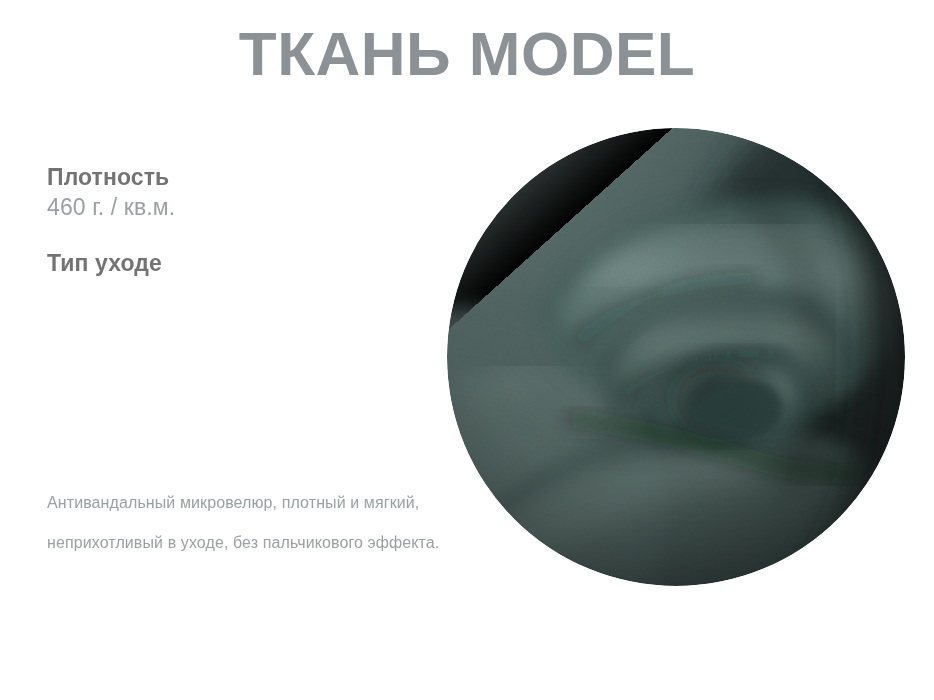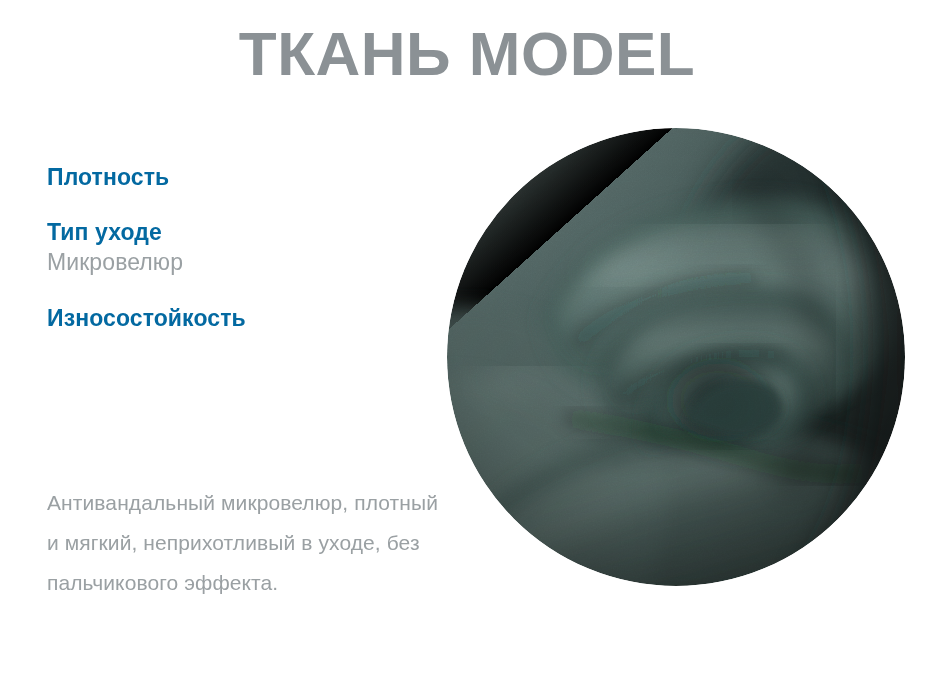"Плотность" .spec-label { color: #0369a1 -> #737373 }
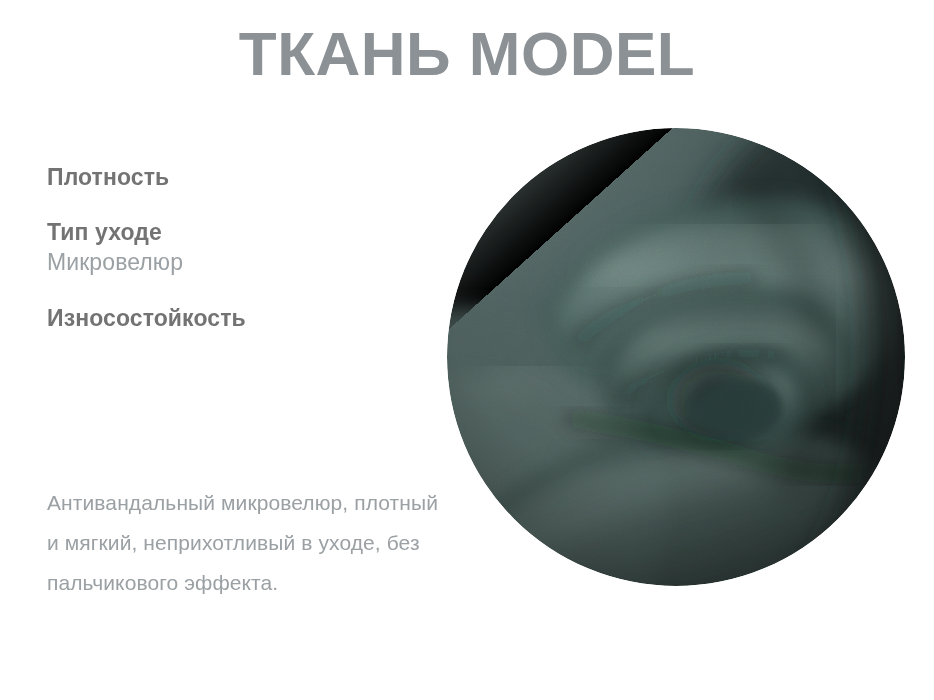"460 г. / кв.м." div.spec-value { html: none -> <div>460 г. / кв.м.</div> }
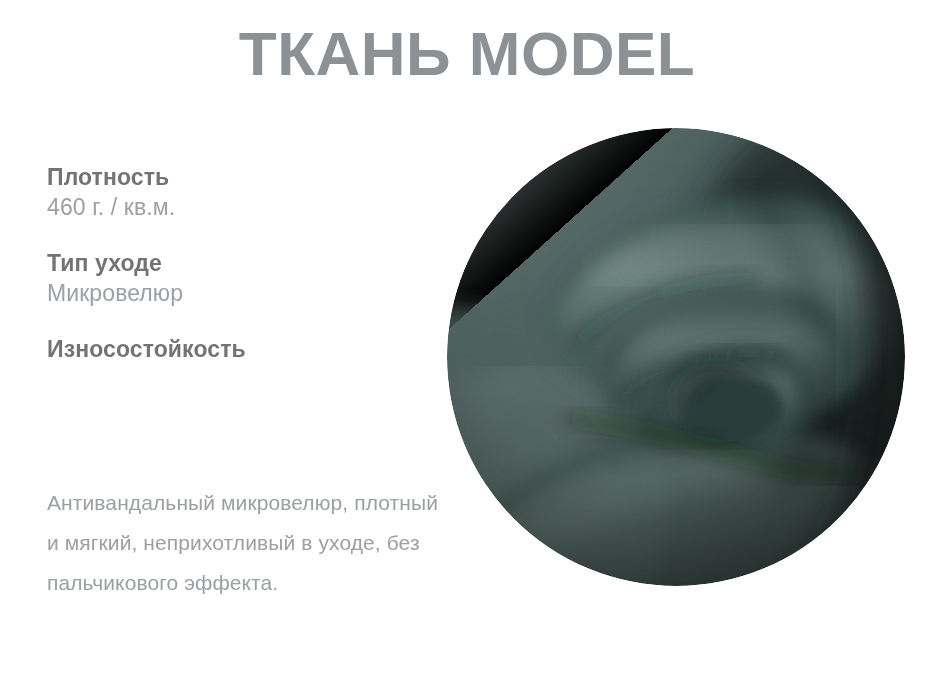"Микровелюр" div.spec-value { html: <div>Микровелюр</div> -> none }
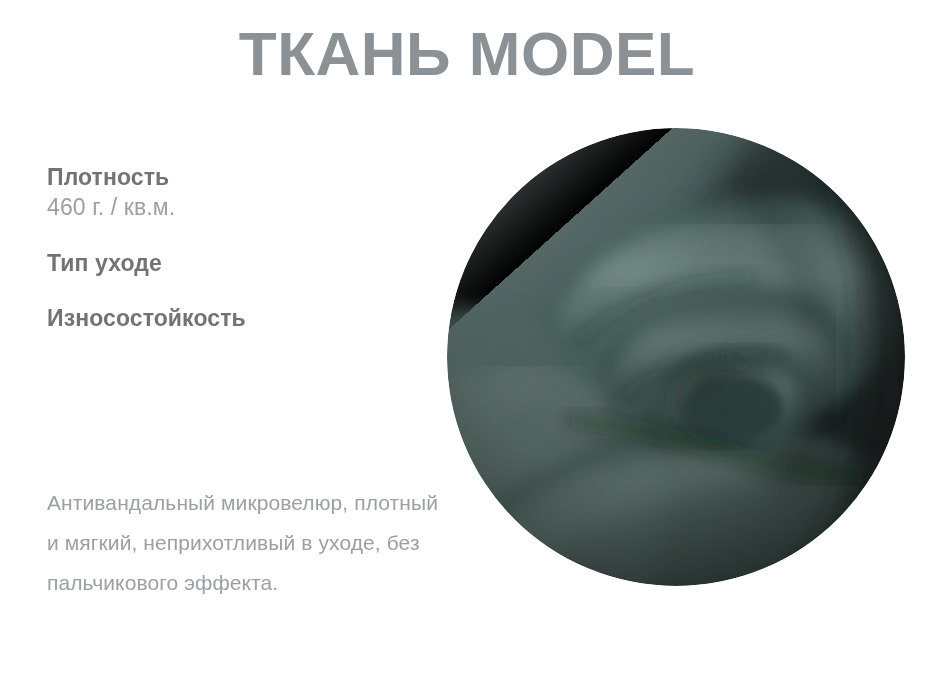"Износостойкость" div.spec-label { html: <div>Износостойкость</div> -> none }
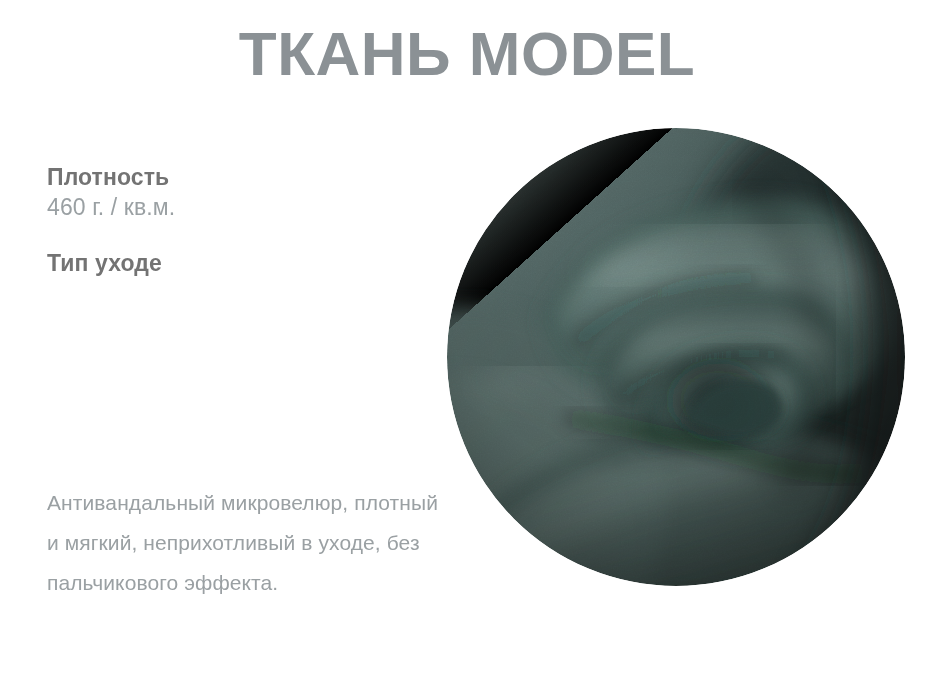"Антивандальный микровелюр, плотный и" .description { font-size: 21px -> 16px }
